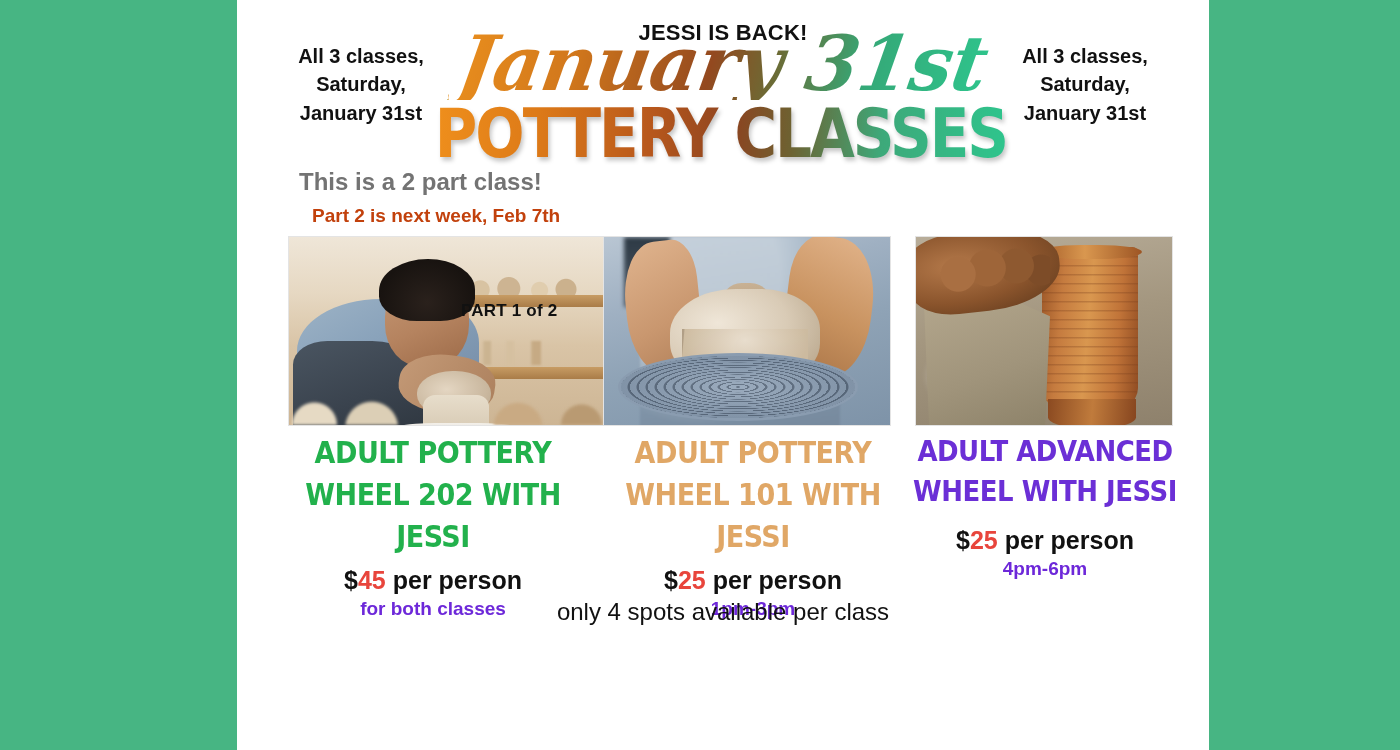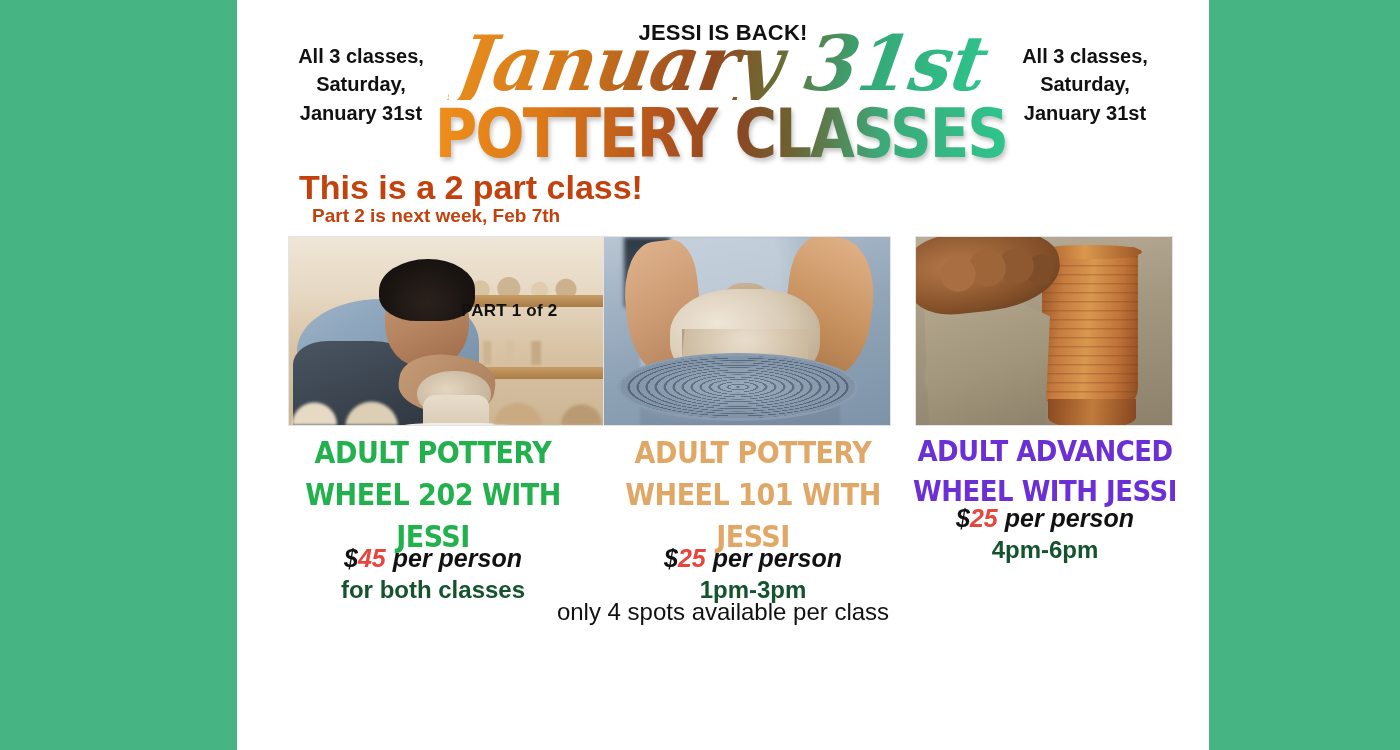"This is a 2 part" .part-main { color: #c2410c -> #737373; font-size: 34px -> 24px }
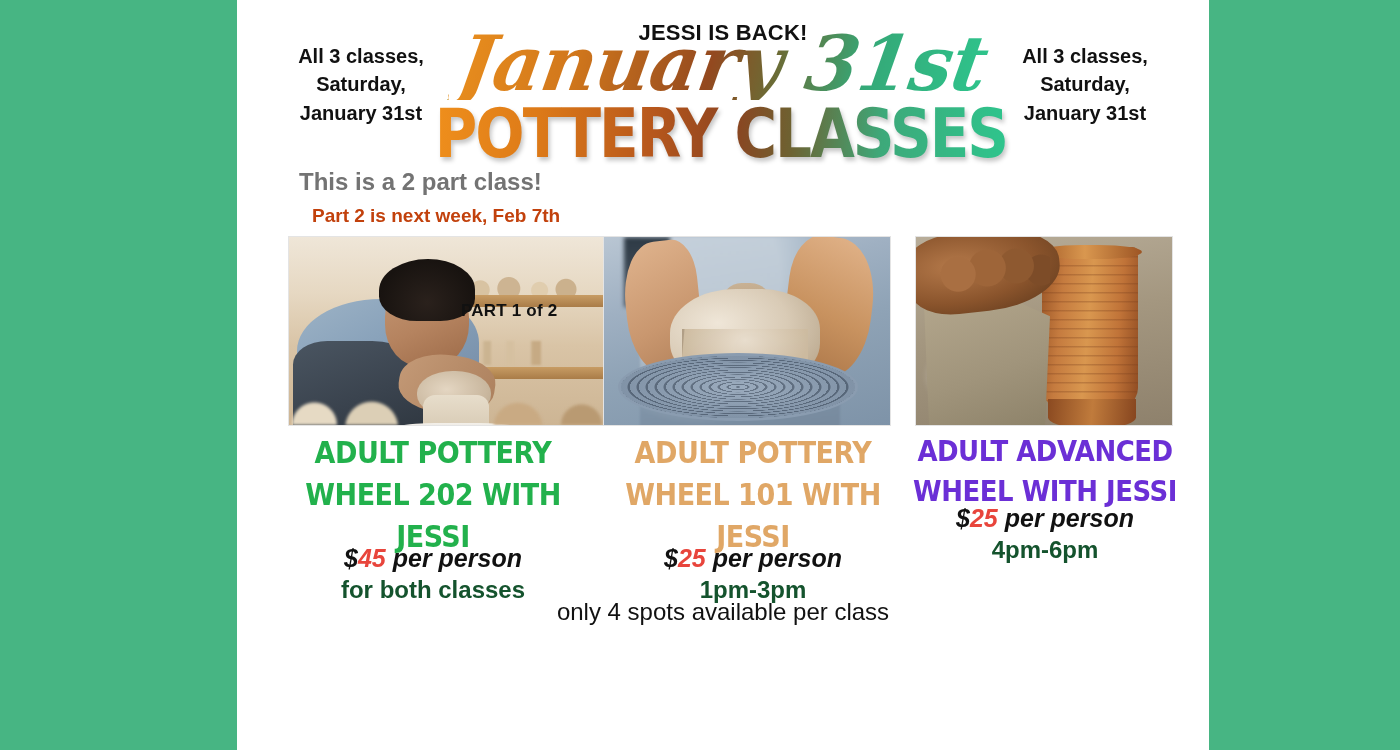"$25 per person" .price { font-style: italic -> none; margin-top: none -> 22px }
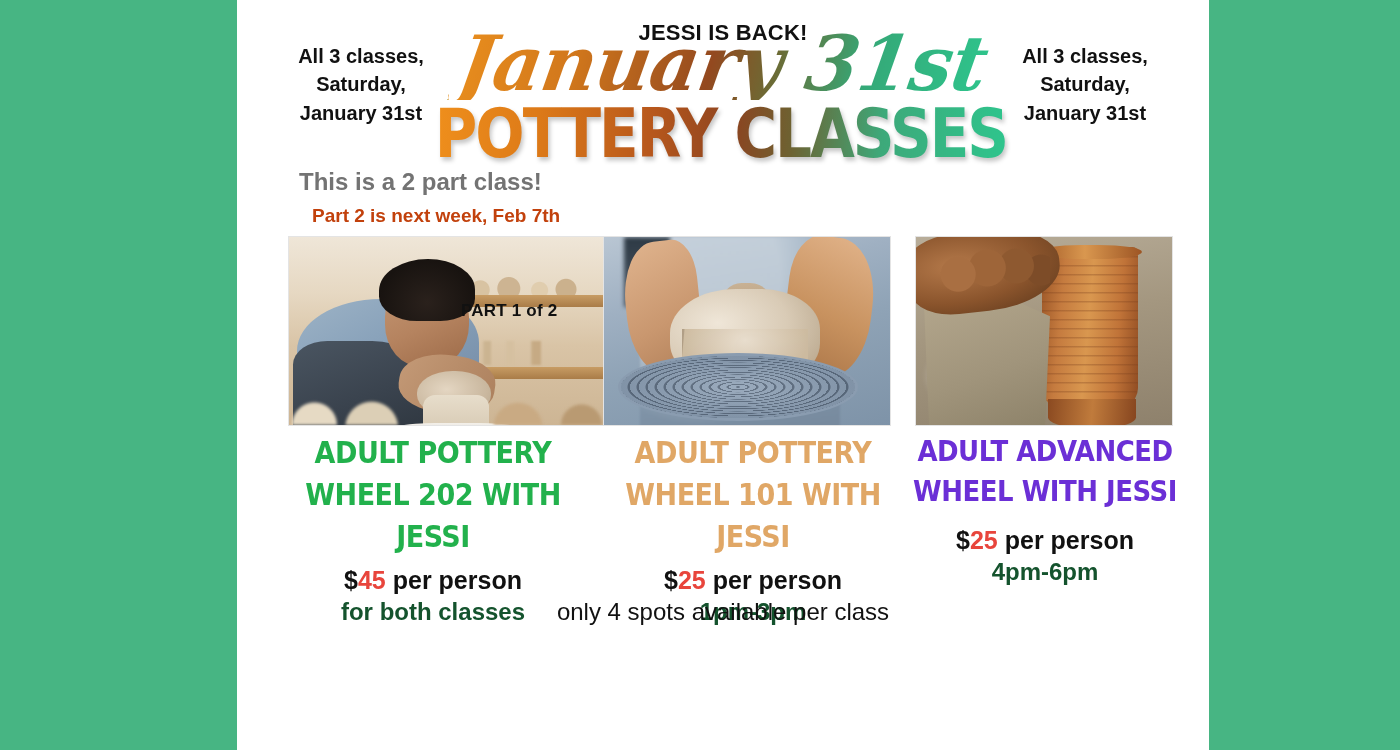"4pm-6pm" .detail { color: #14532d -> #6d28d9; font-size: 24px -> 19px }
